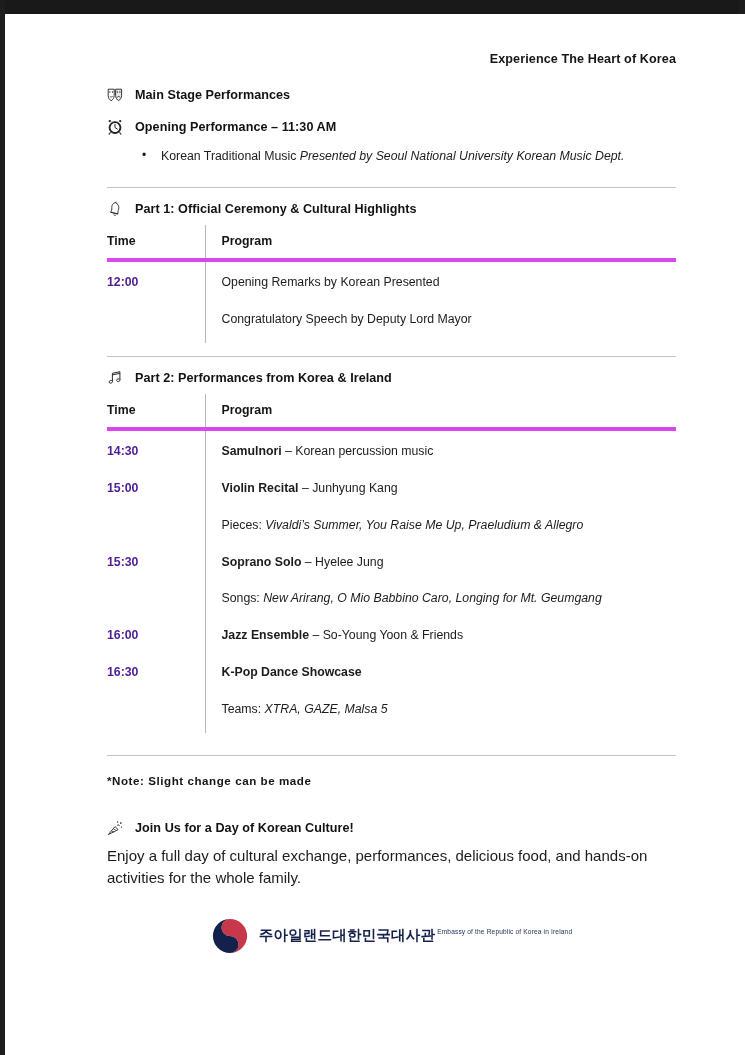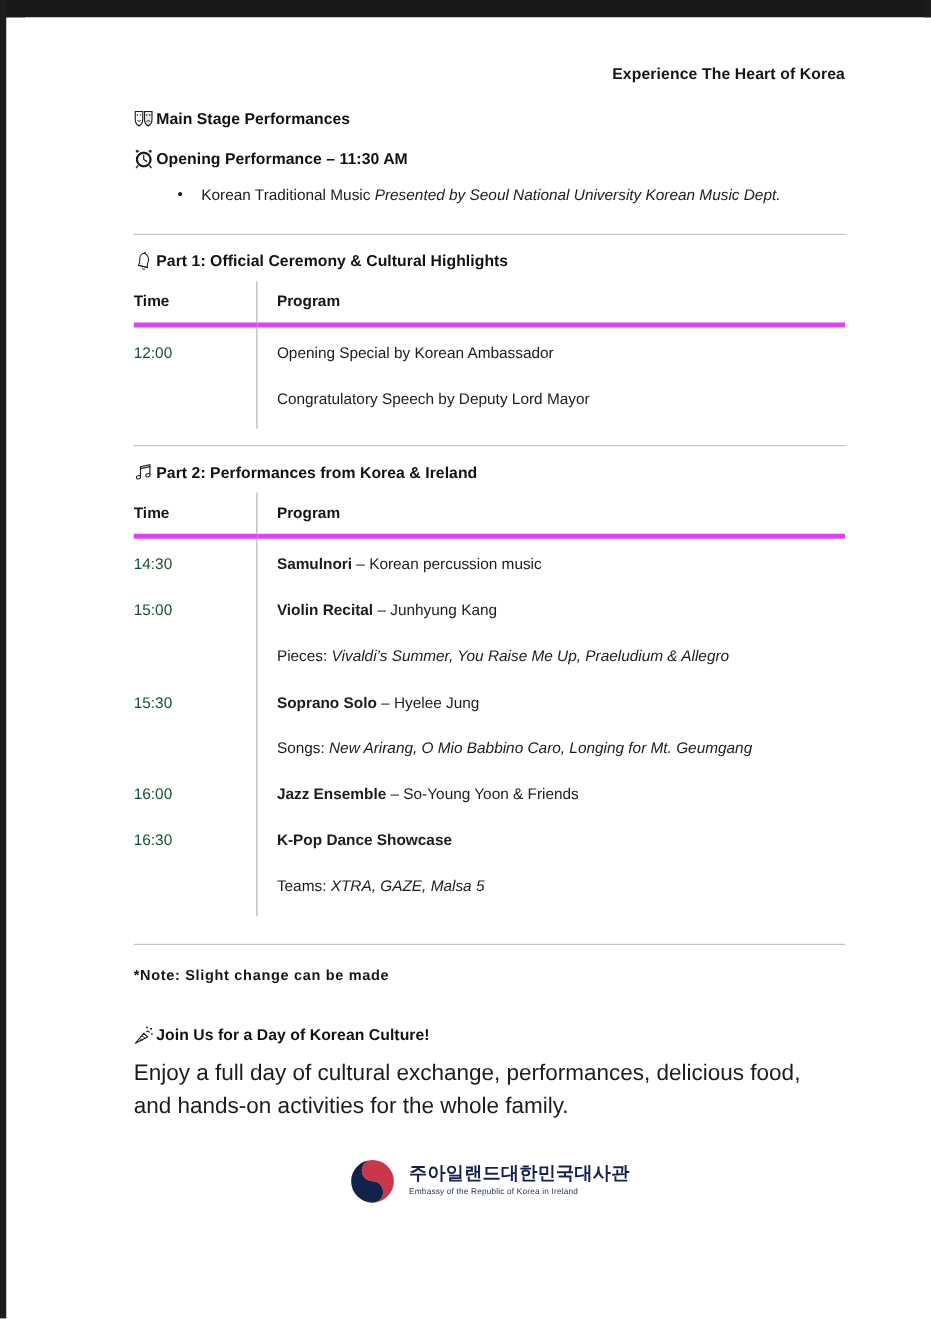"Main Stage Performances" .heading-row { gap: 2px -> 12px }
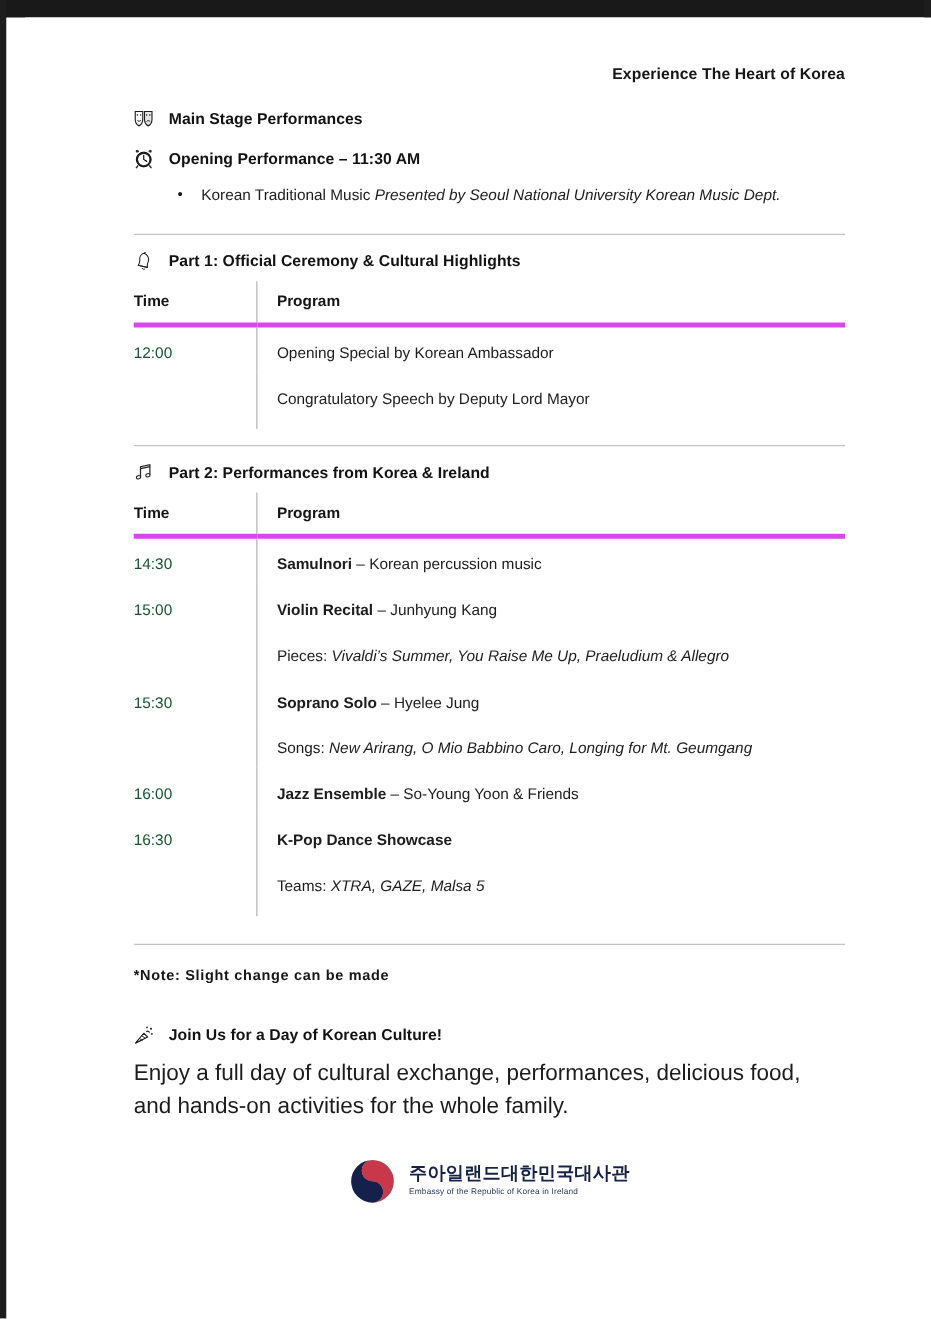"12:00" table.schedule tbody td.td-time { color: #14532d -> #4c1d95; font-weight: normal -> bold }
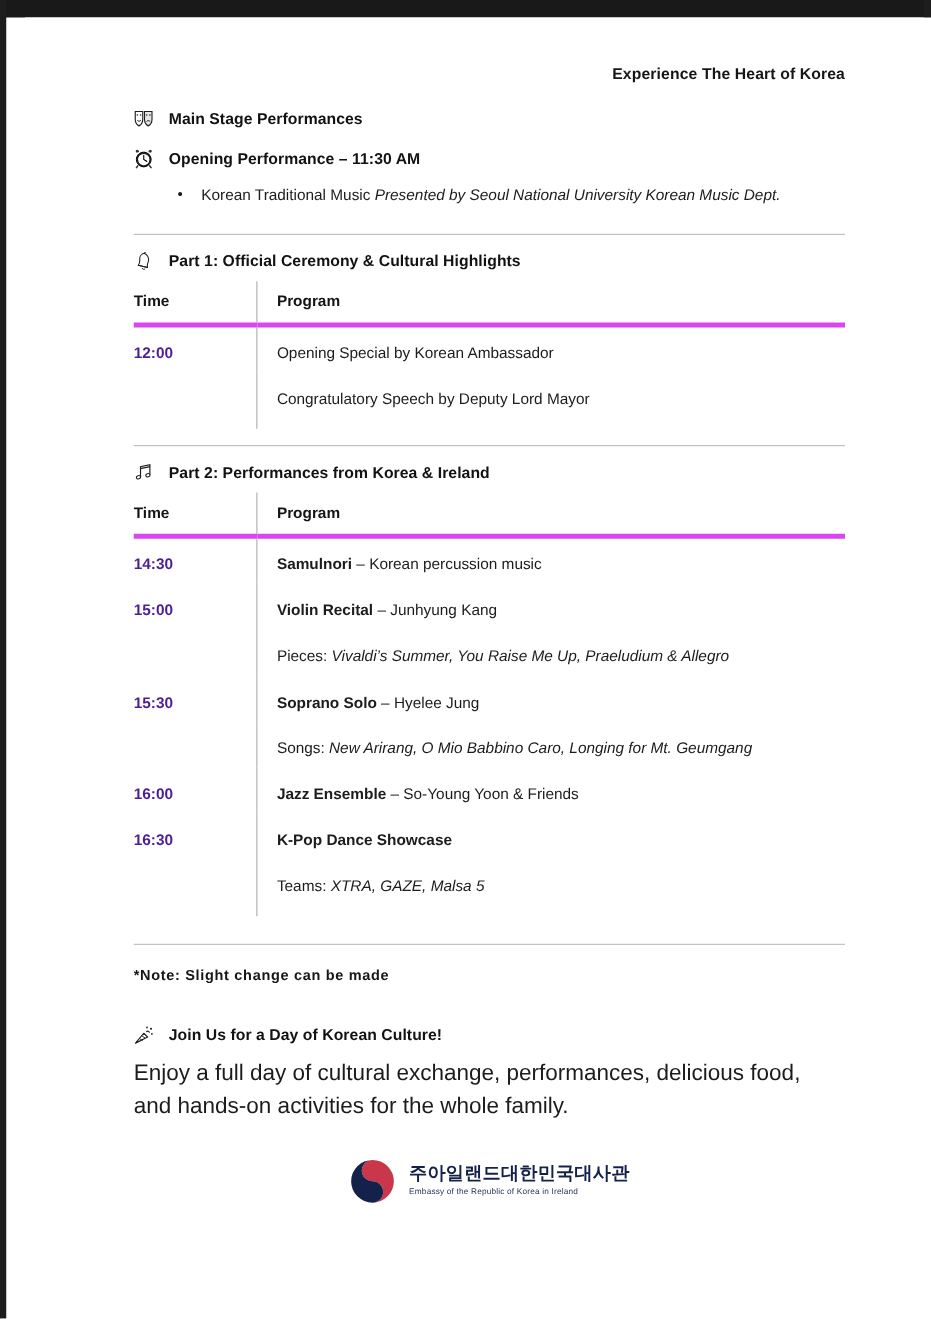"Opening Special by Korean Ambassador" span { text: Special by Korean Ambassador -> Remarks by Korean Presented }
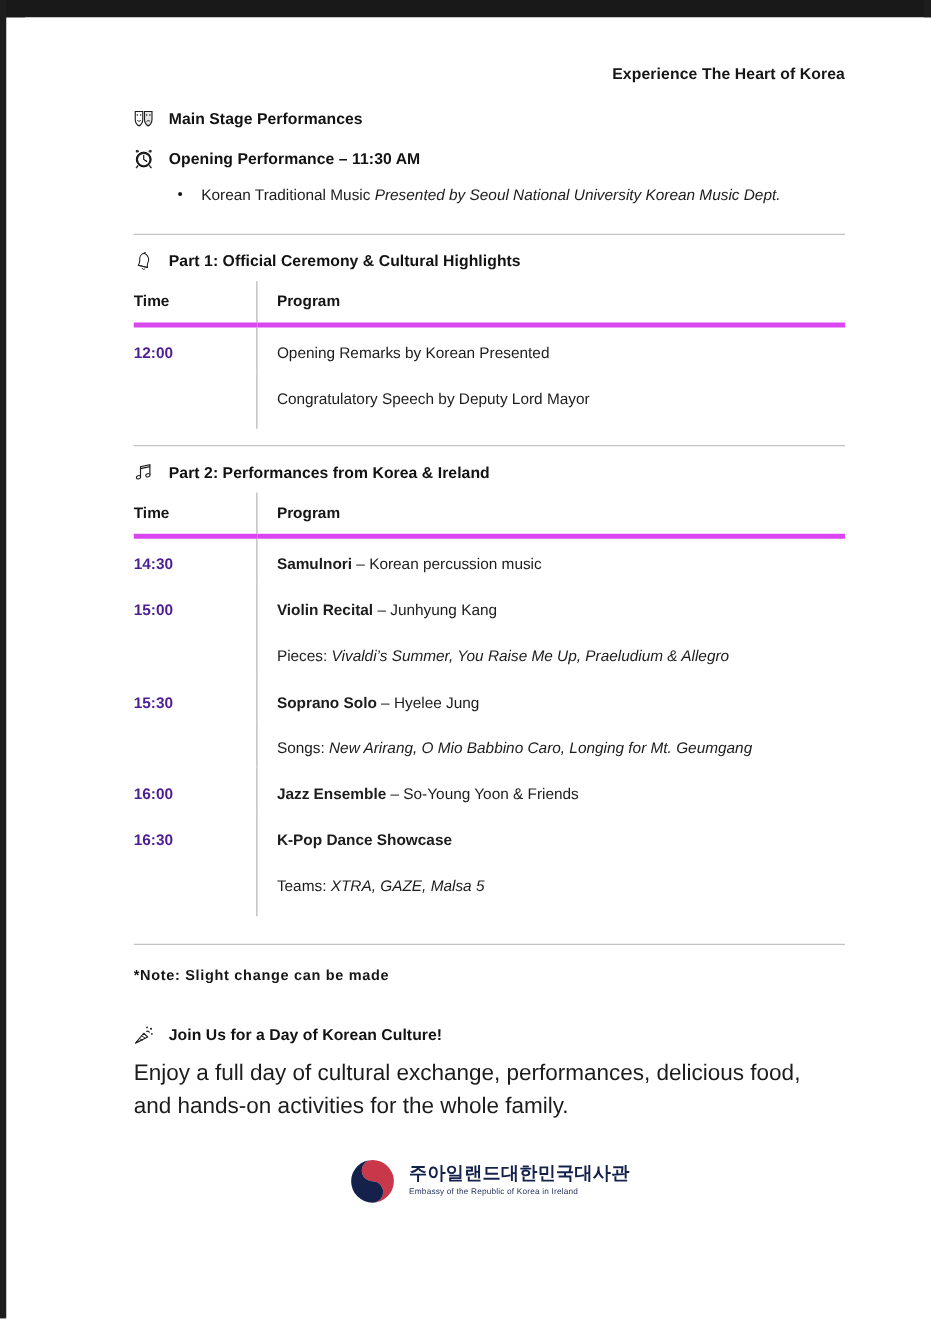"Enjoy a full day of" .closing { font-size: 18px -> 15px }
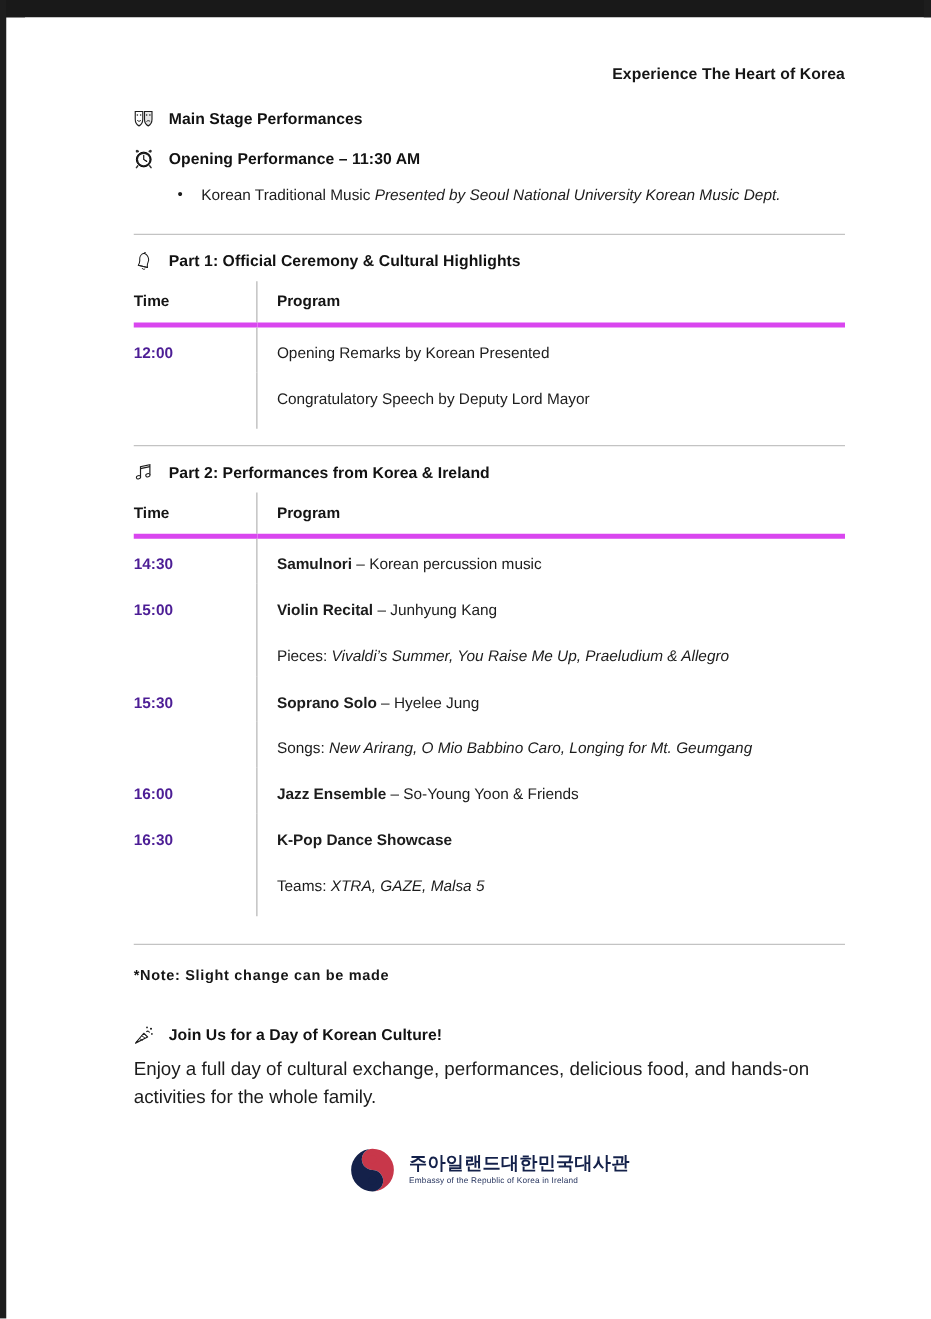"주아일랜드대한민국대사관" .logo-text { flex-direction: column -> row }
